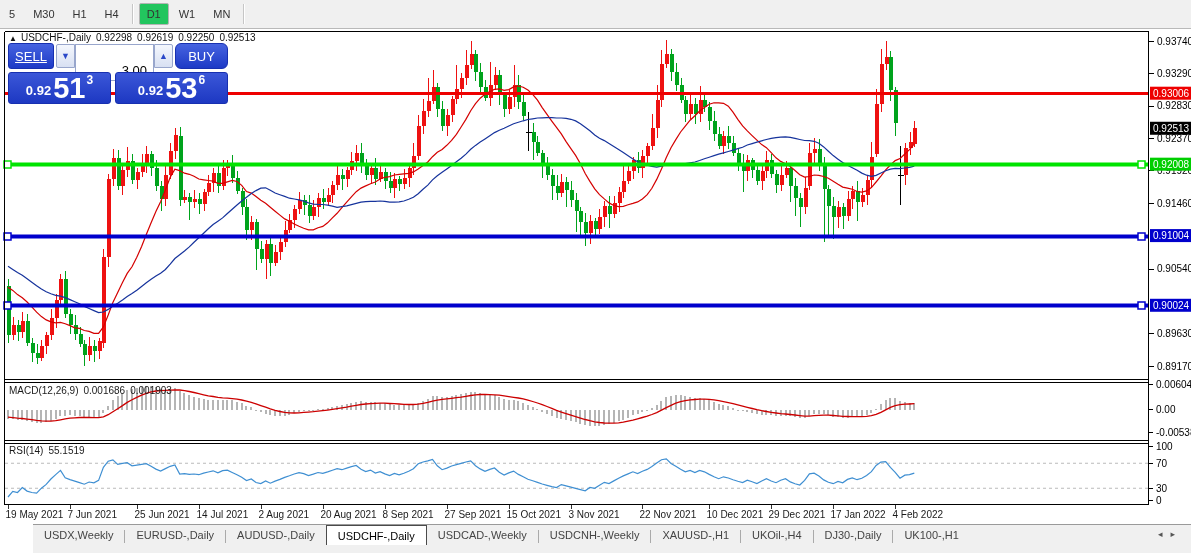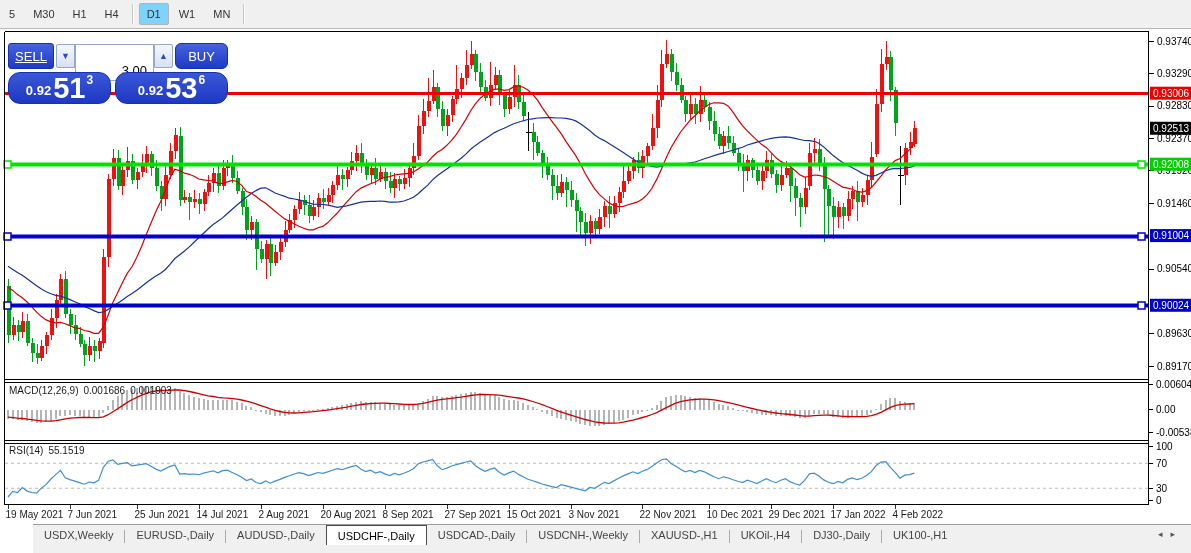"D1" .tb-item.active { background: #7dd3fc -> #22c55e }
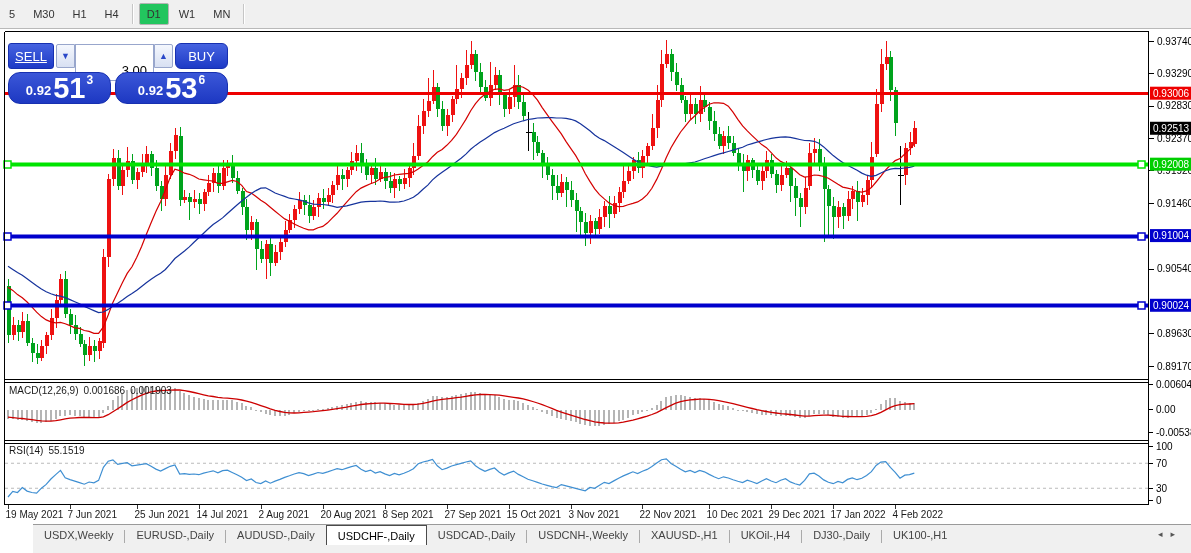"▲ USDCHF-,Daily 0.92298 0.92619 0.92250" div.chart-title { html: none -> <div> <span>▲</span><span>USDCHF-,Daily</span><span>0.92298</span><span>0.92619</span><span>0.92250</span><span>0.92513</span> </div> }
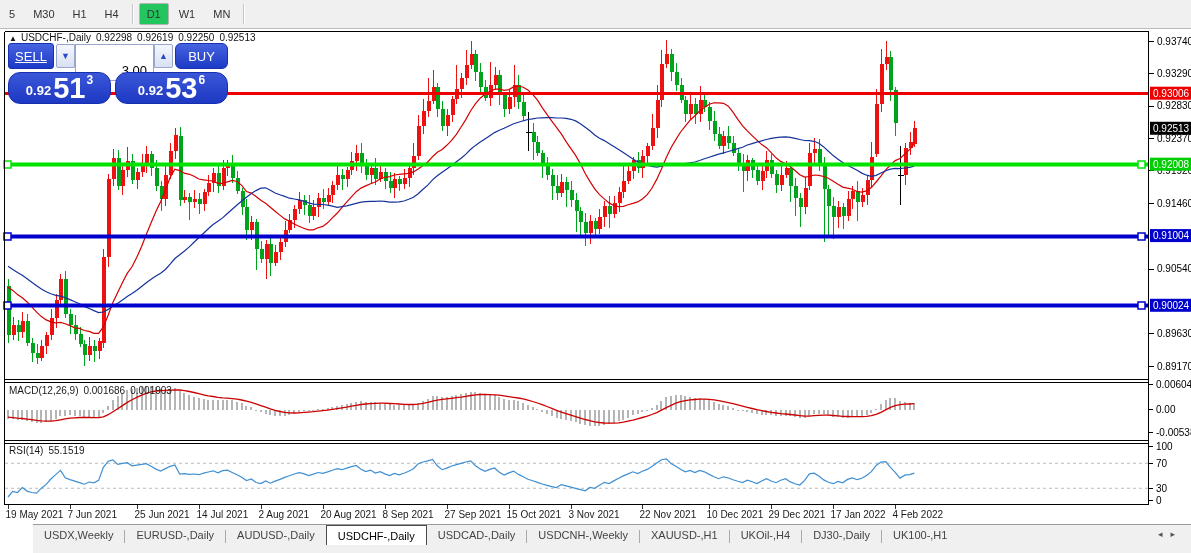"0.92" .q-price { border-radius: 12px -> 3px }
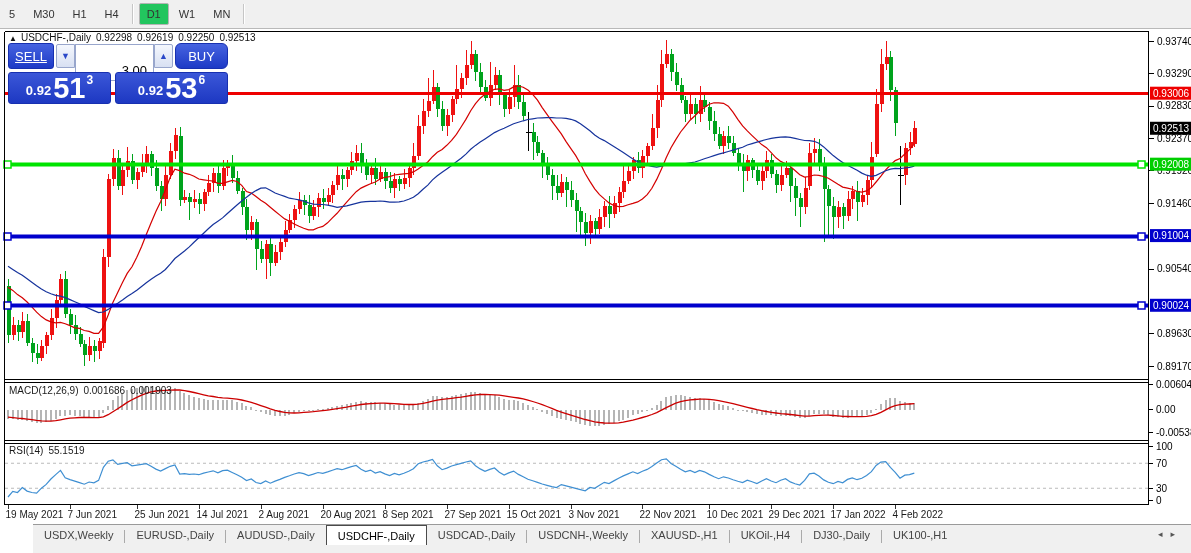"USDCAD-,Daily" div.tab { text: USDCAD-,Daily -> USDCAD-,Weekly }
